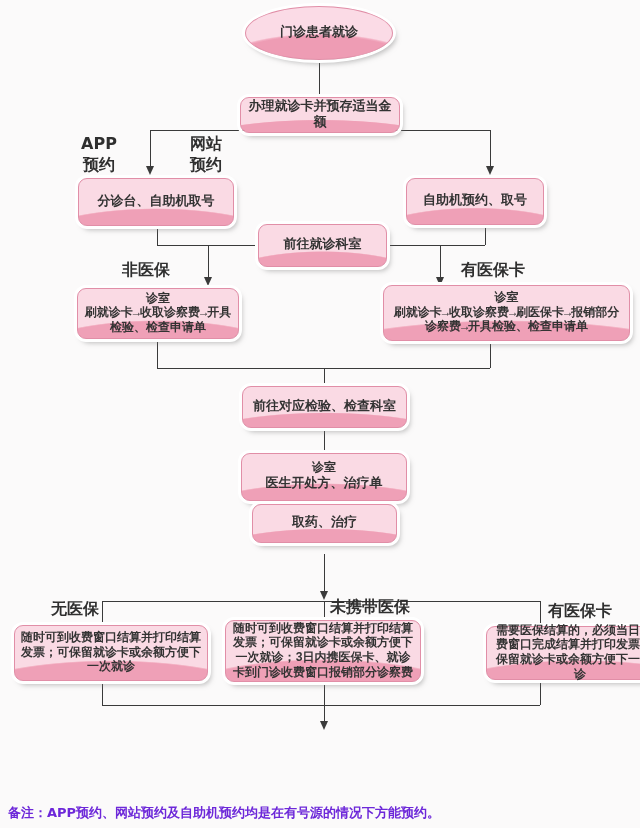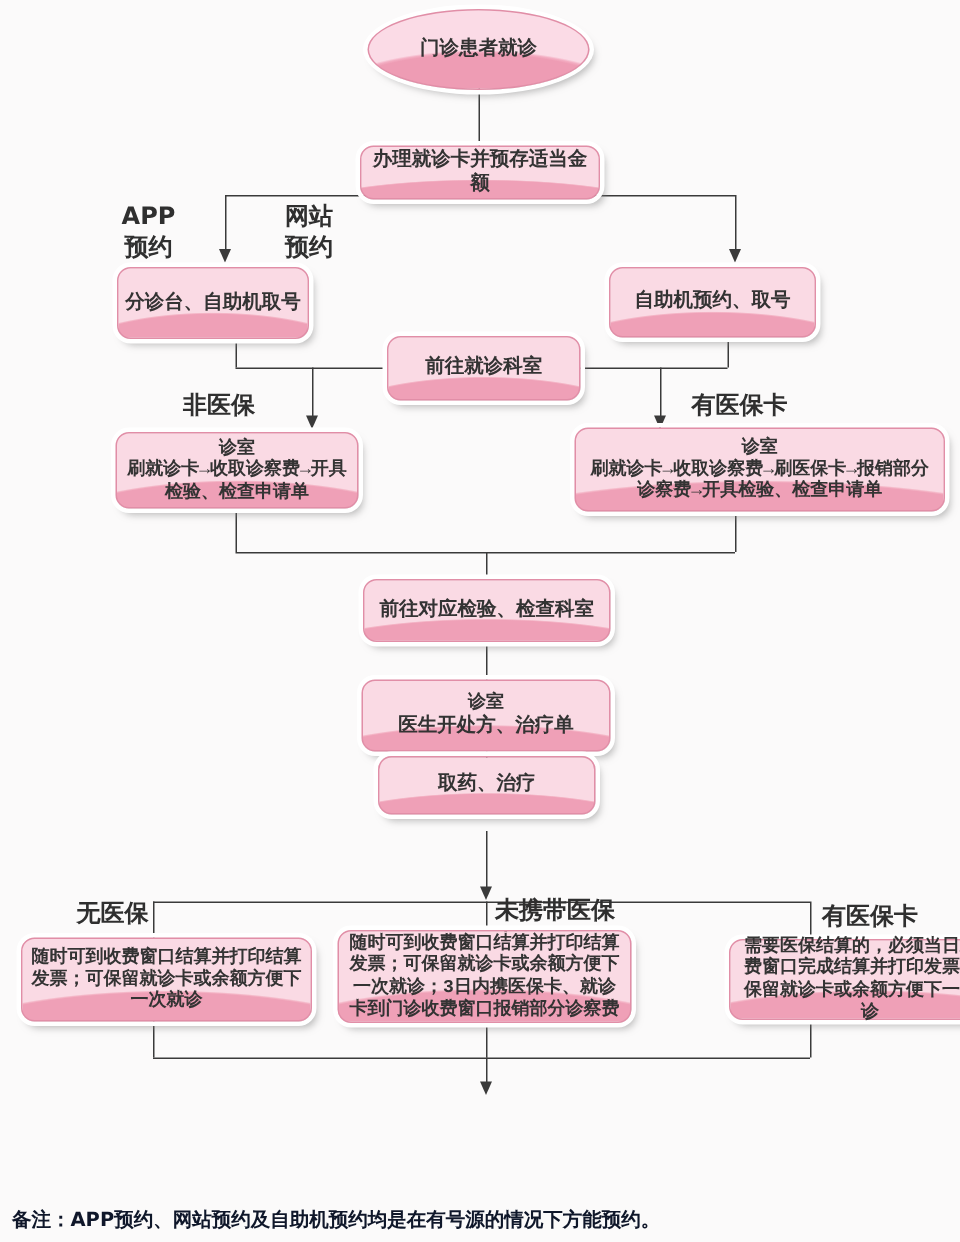"分诊台、自助机取号" div.node { width: 128px -> 156px }
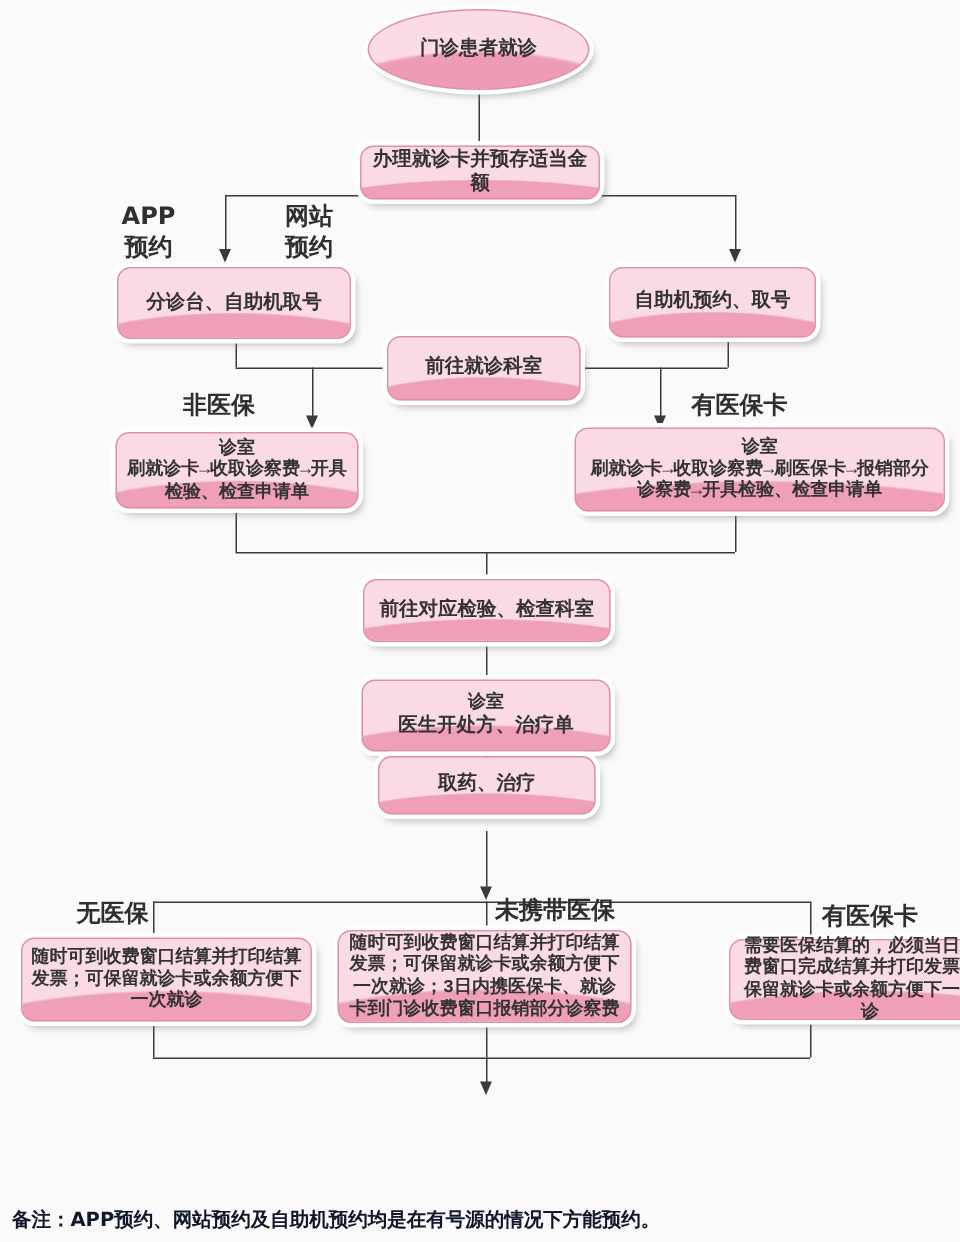"备注：APP预约、网站预约及自助机预约均是在有号源的情况下方能预约。" .note { color: #0f172a -> #6d28d9 }
